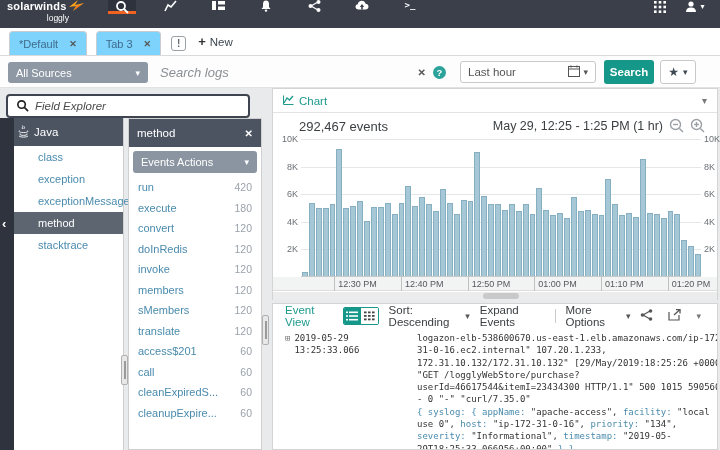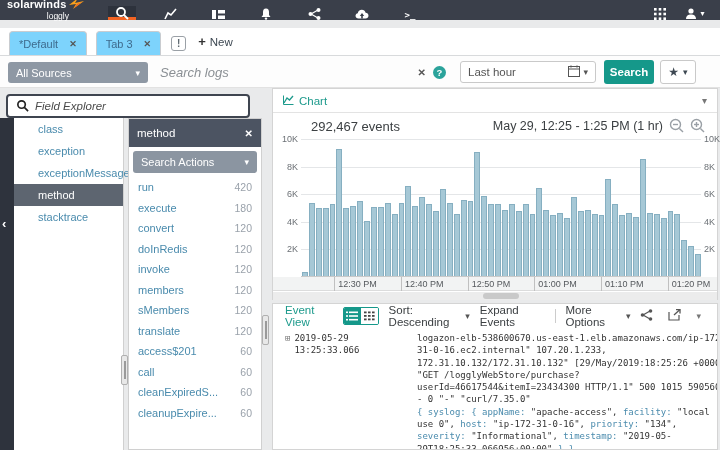"solarwinds" .topnav { align-items: flex-end -> flex-start; height: 20px -> 28px }
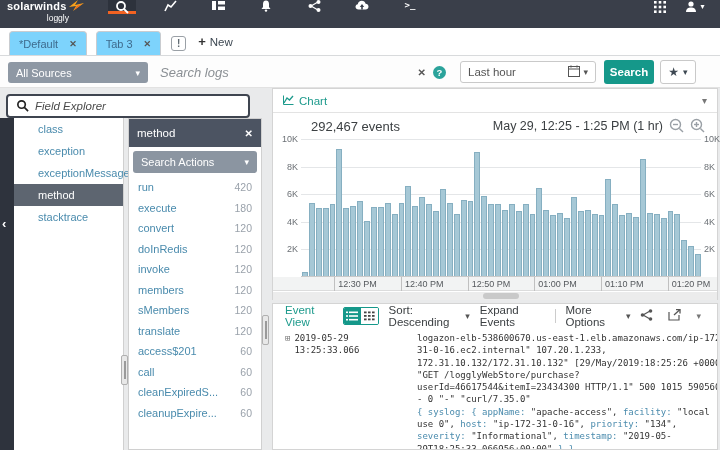"Java" div.tree-header { html: none -> <div> <span><svg> <path></path> <path></path> <path></path> <path></path> <path></path> </svg></span> <span>Java</span> </div> }
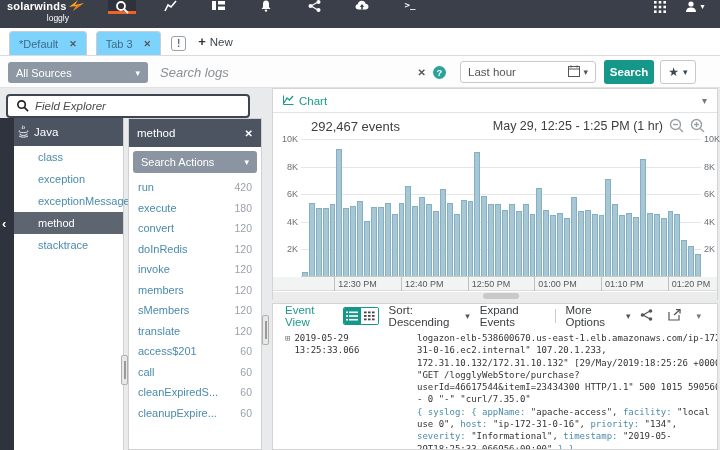"292,467 events" .pa-info { margin-left: 12px -> none }
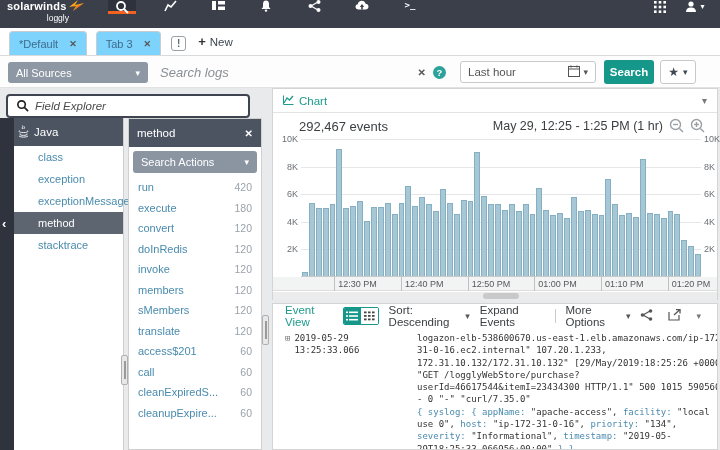"Search Actions" span { text: Search -> Events }
